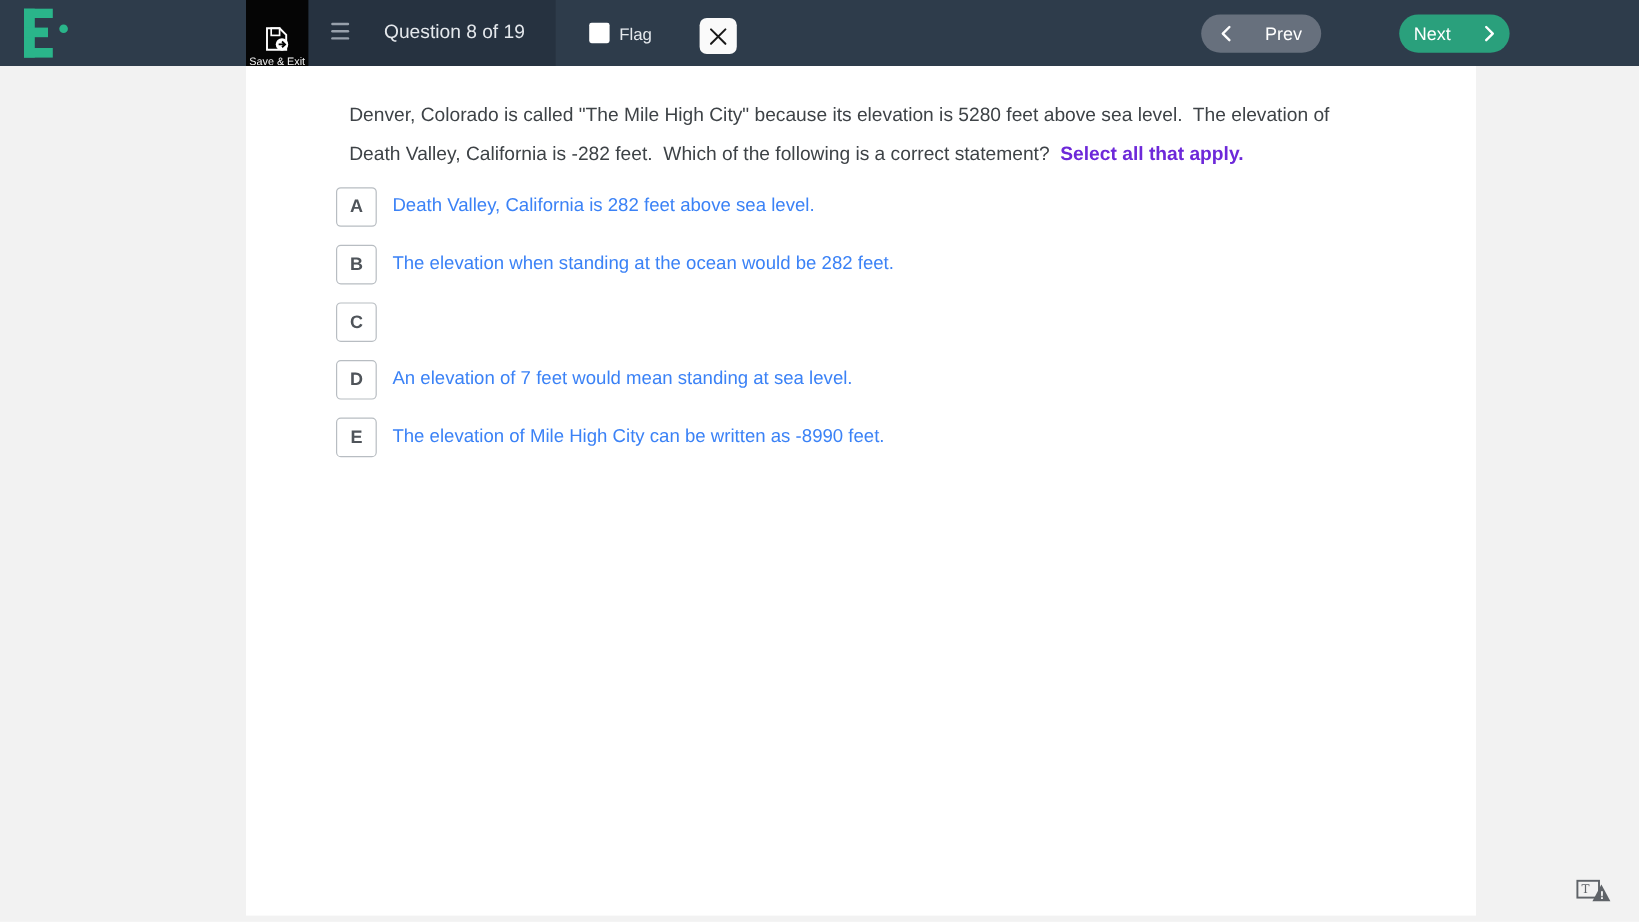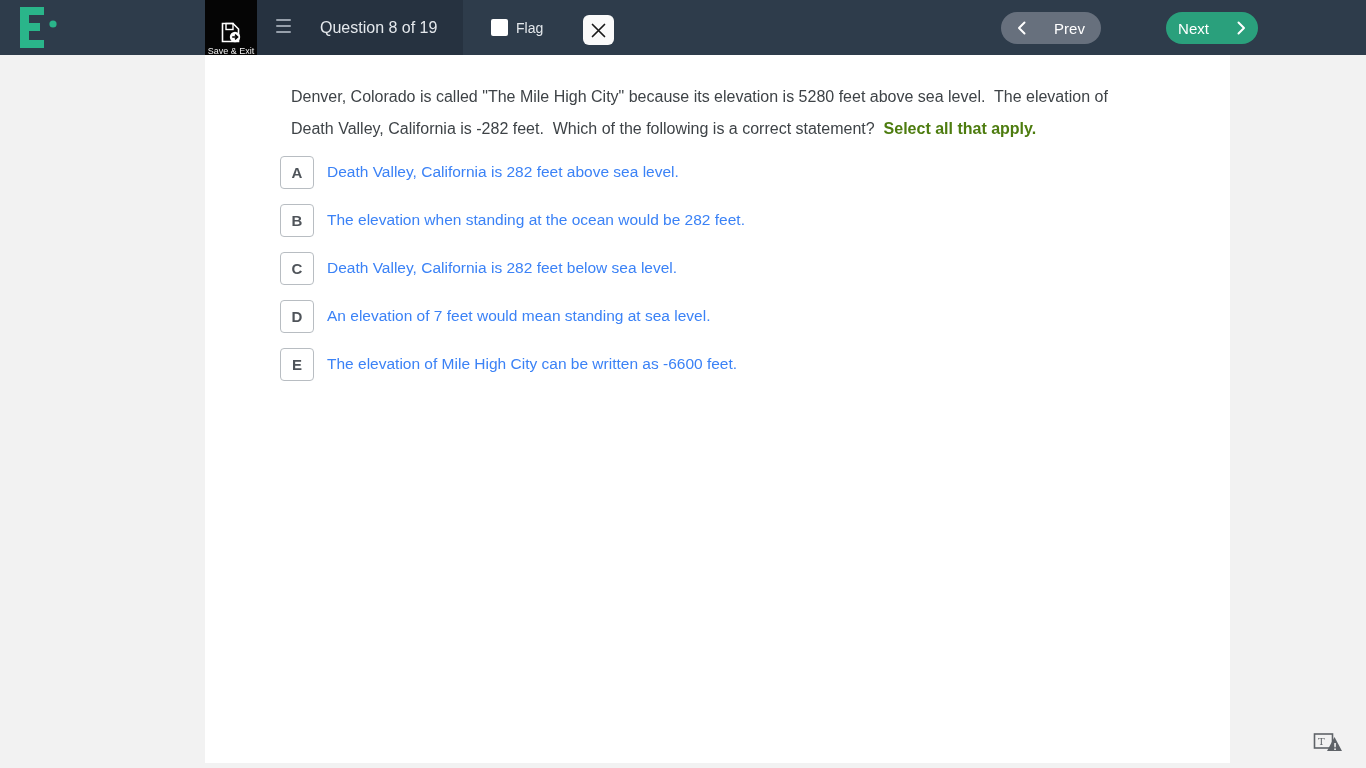"Select all that apply." .question b { color: #4d7c0f -> #6d28d9 }
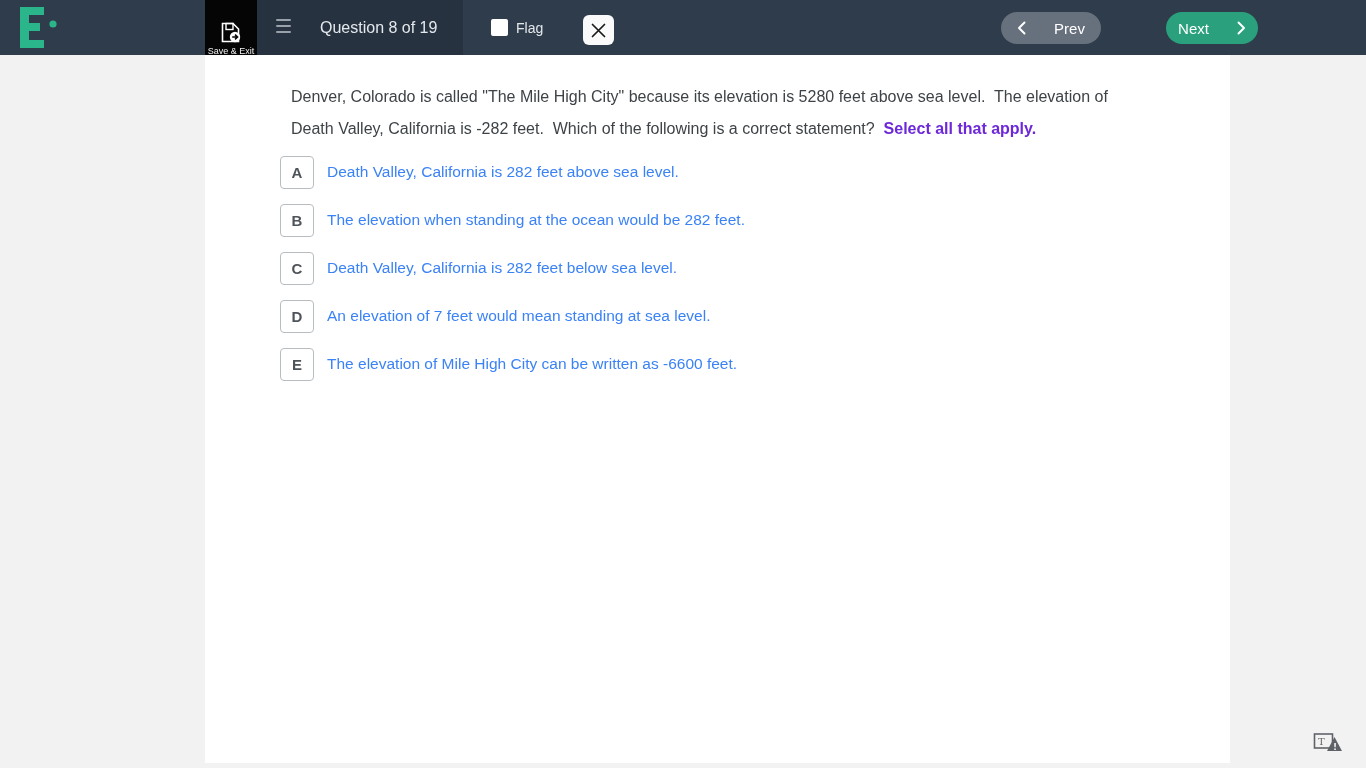"Death Valley, California is 282 feet below" div.option-text { html: <div>Death Valley, California is 282 feet below sea level.</div> -> none }
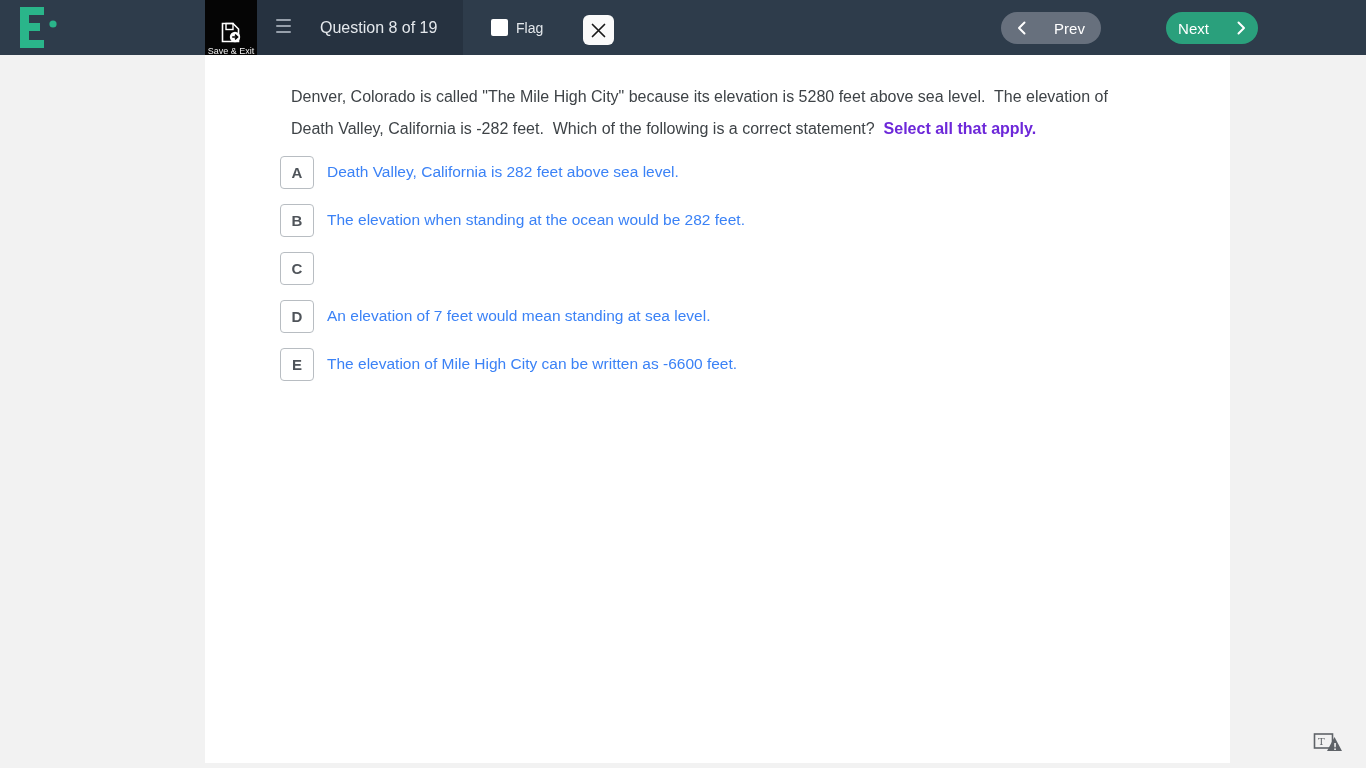"The elevation of Mile High" div.option-text { text: -6600 -> -8990 }
